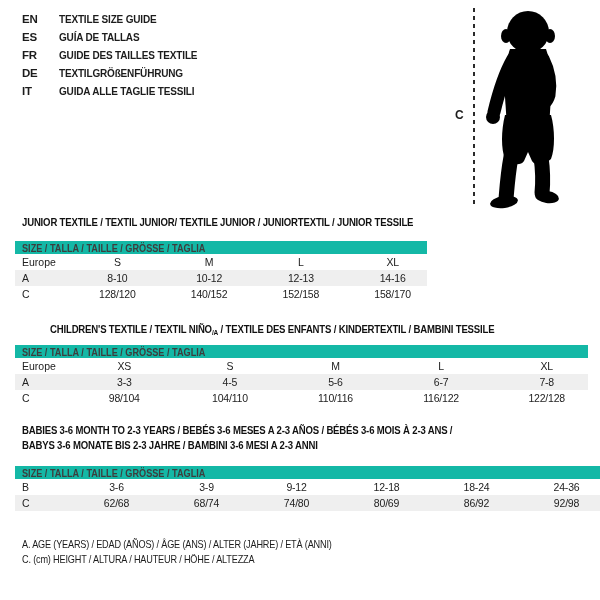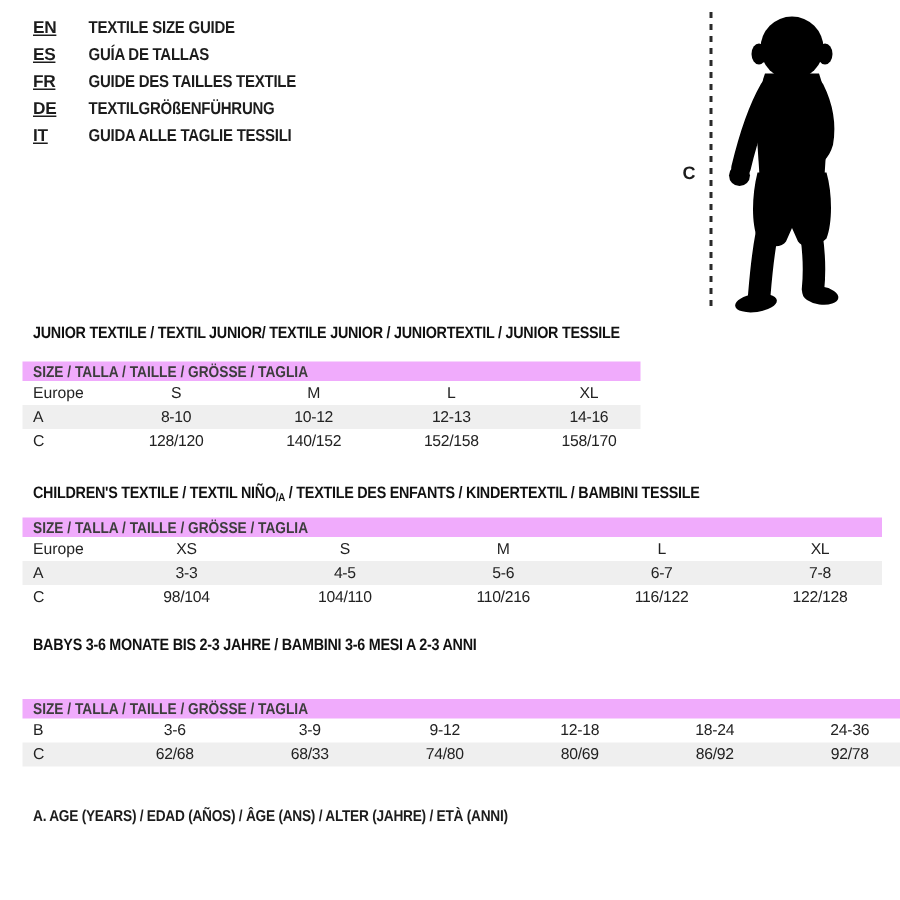"EN" .lang-code { text-decoration: underline -> none }
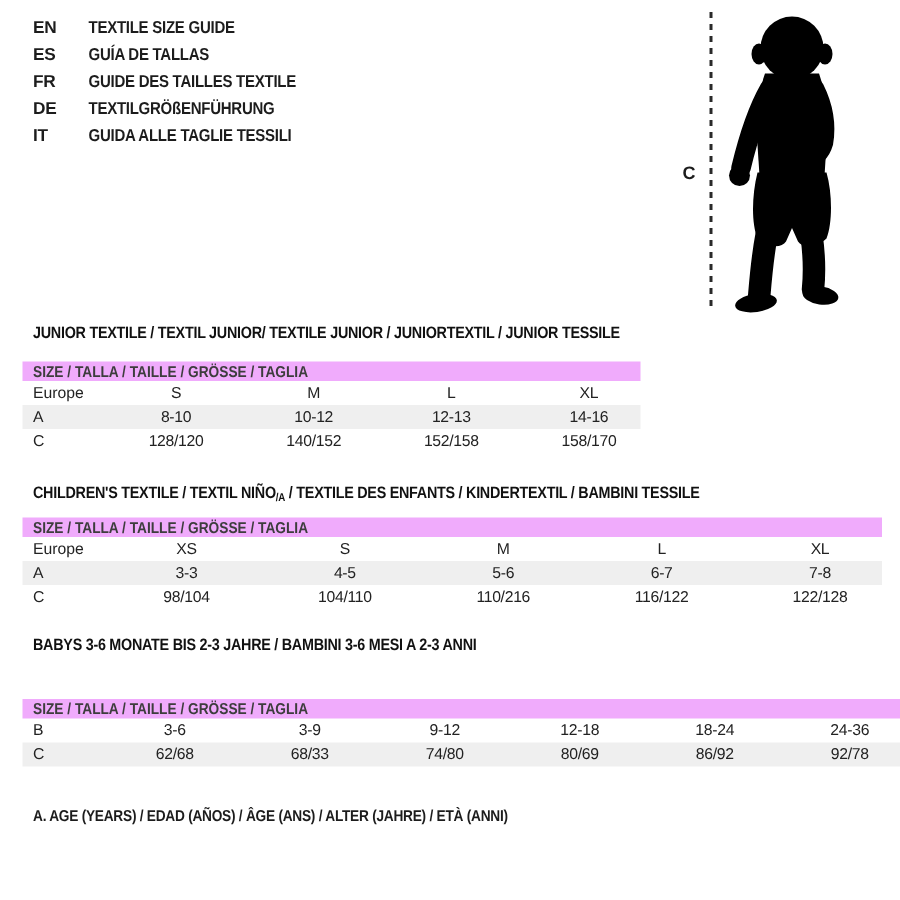"SIZE / TALLA / TAILLE" .size-bar { background: #f0abfc -> #14b8a6 }
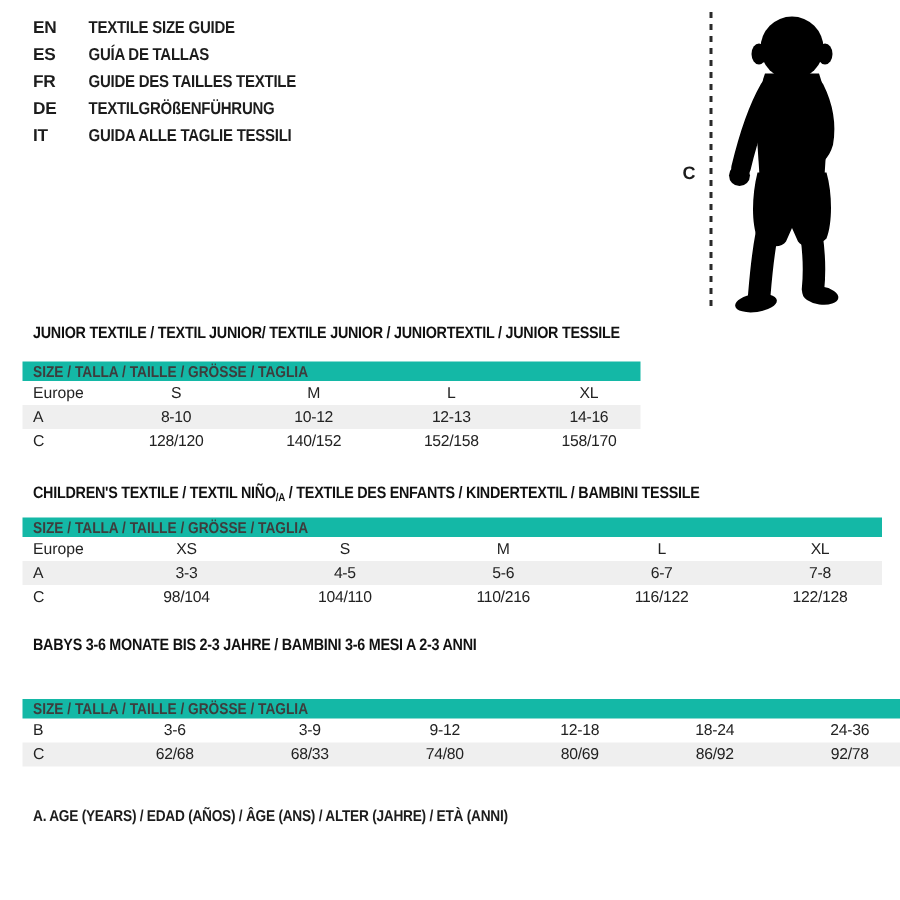"CHILDREN'S TEXTILE / TEXTIL NIÑO/A" div.sec-title { margin-left: none -> 28px }
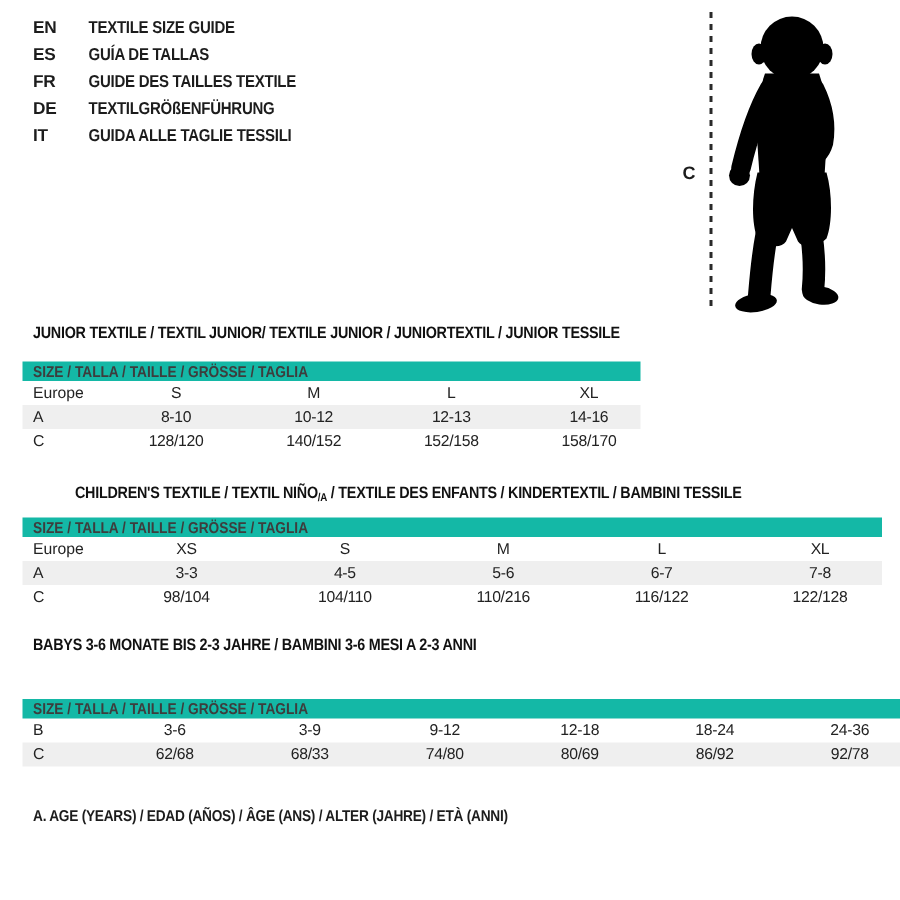"110/216" span.tcell { text: 110/216 -> 110/116 }
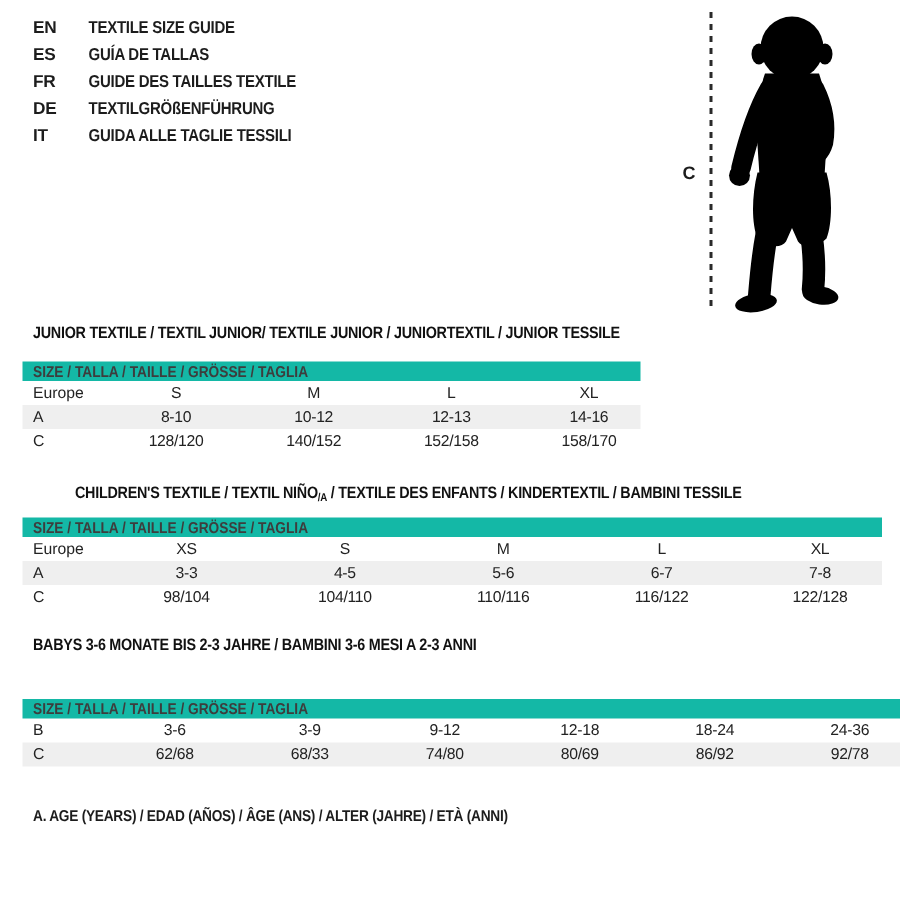"BABIES 3-6 MONTH TO 2-3" div { html: none -> <div><span>BABIES 3-6 MONTH TO 2-3 YEARS / BEBÉS 3-6 MESES A 2-3 AÑOS / BÉBÉS 3-6 MOIS À 2-3 ANS /</span></div> }
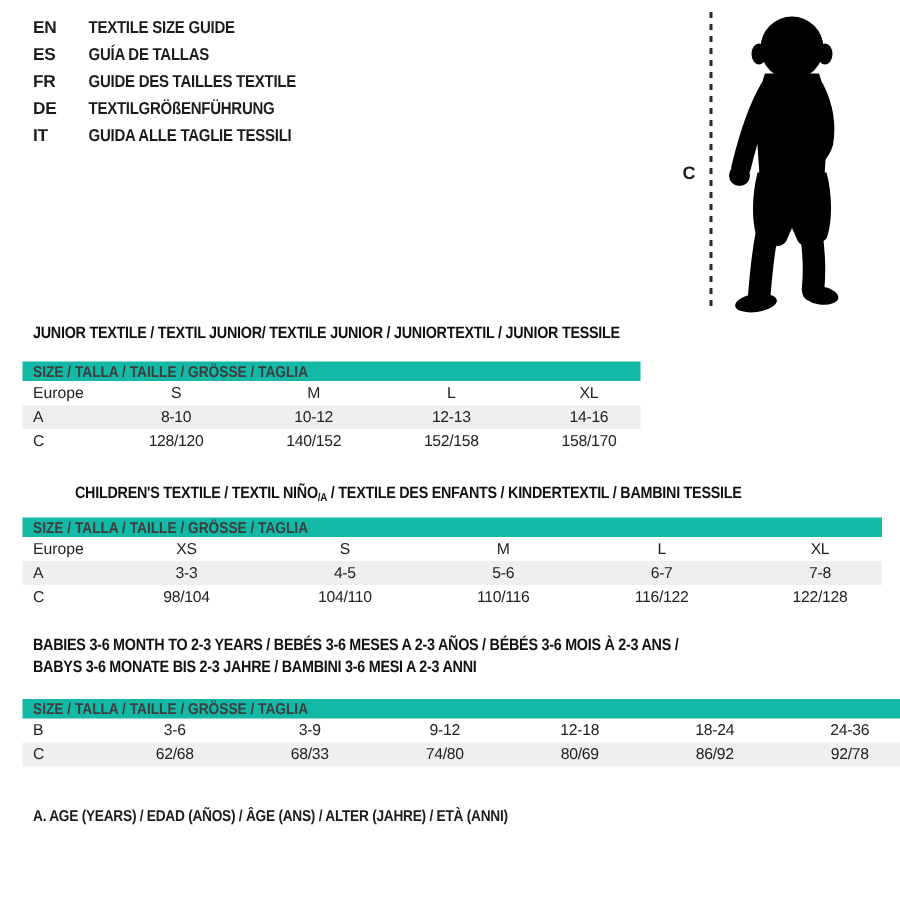"68/33" span.tcell { text: 68/33 -> 68/74 }
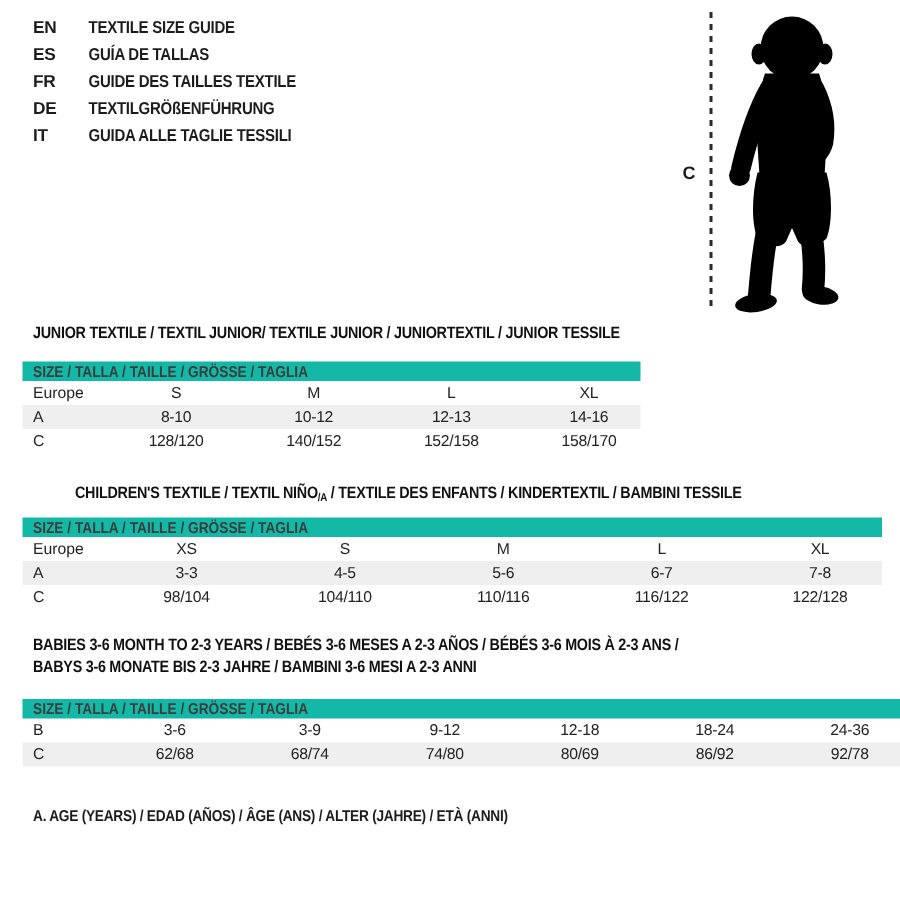"92/78" span.tcell { text: 92/78 -> 92/98 }
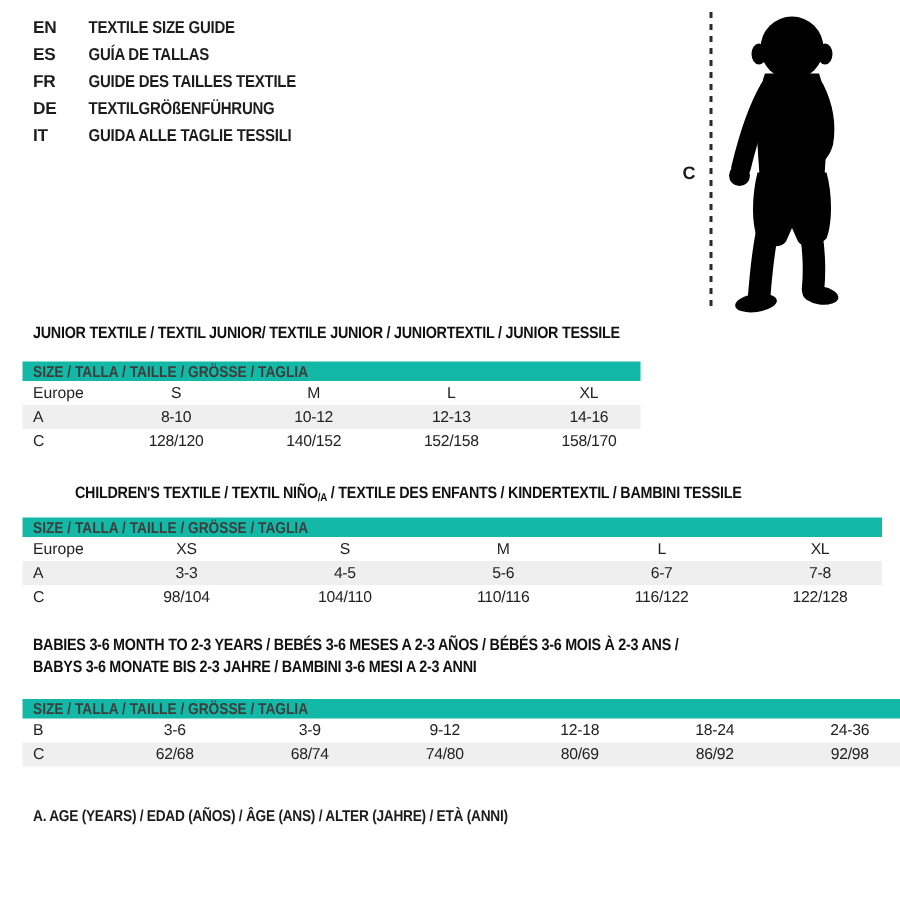"A. AGE (YEARS) / EDAD" .note { font-weight: bold -> normal }
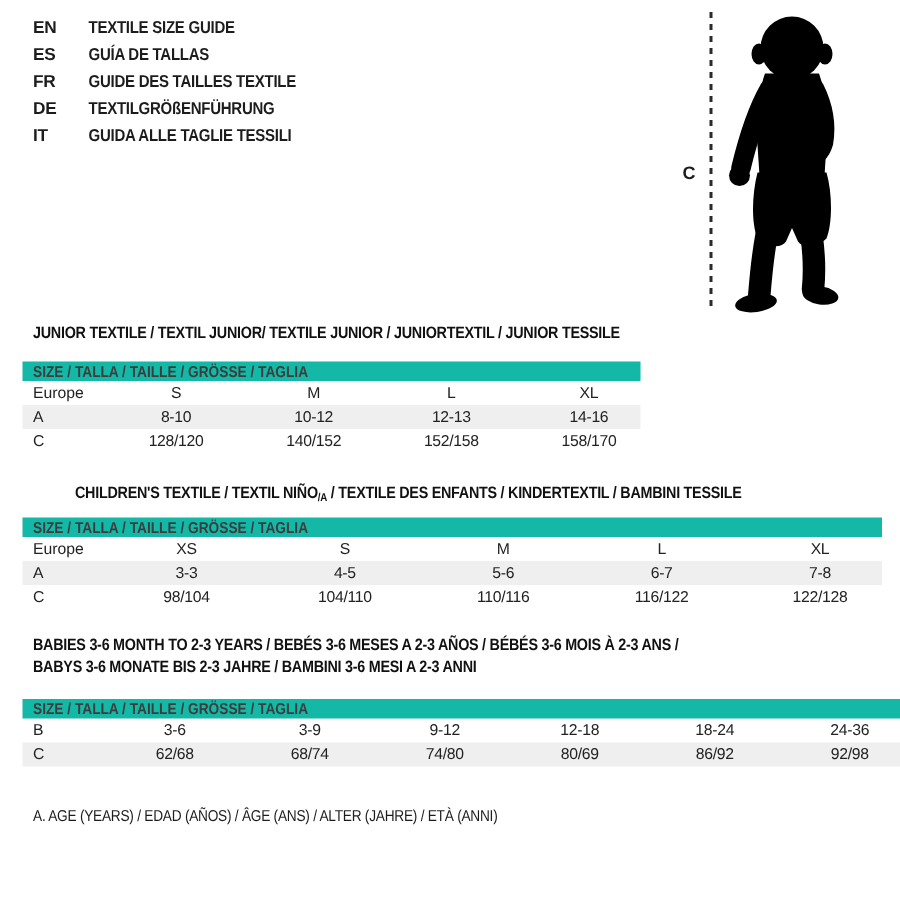"C. (cm) HEIGHT / ALTURA" div.note { html: none -> <div> <span>C. (cm) HEIGHT / ALTURA / HAUTEUR / HÖHE / ALTEZZA</span> </div> }
